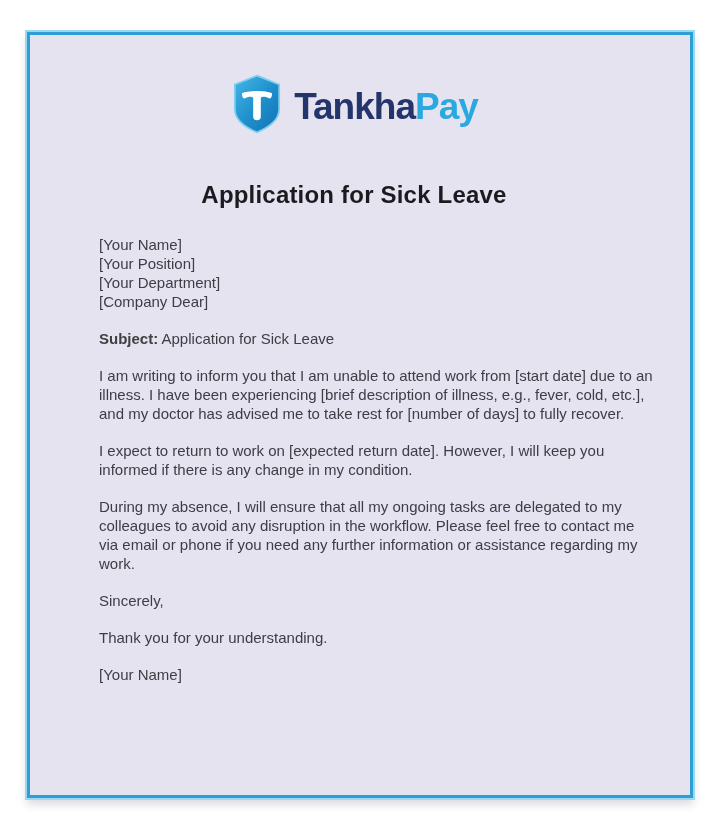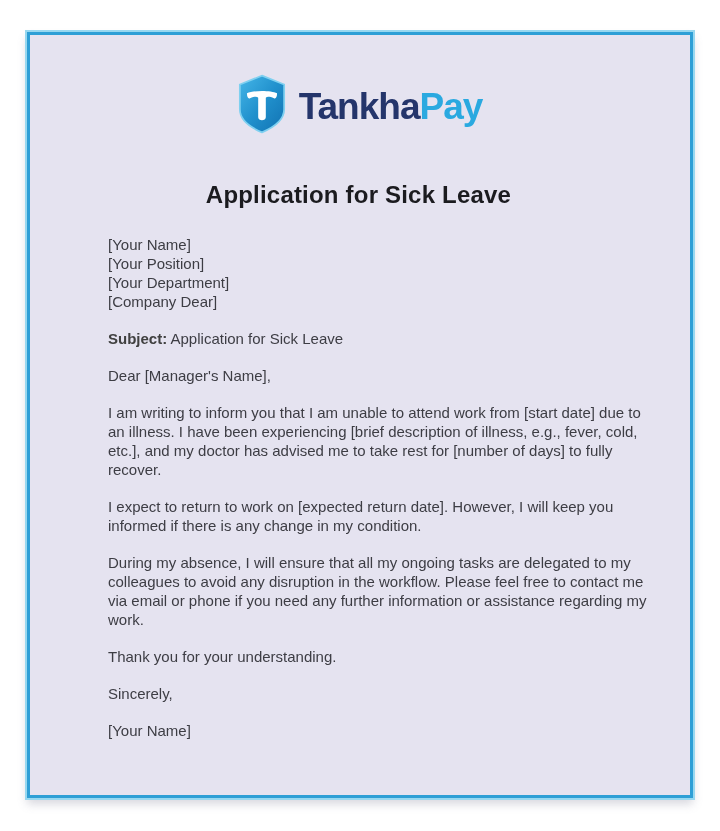"TankhaPay" .panel { padding: 38px 35px 0 32px -> 38px 35px 0 23px }
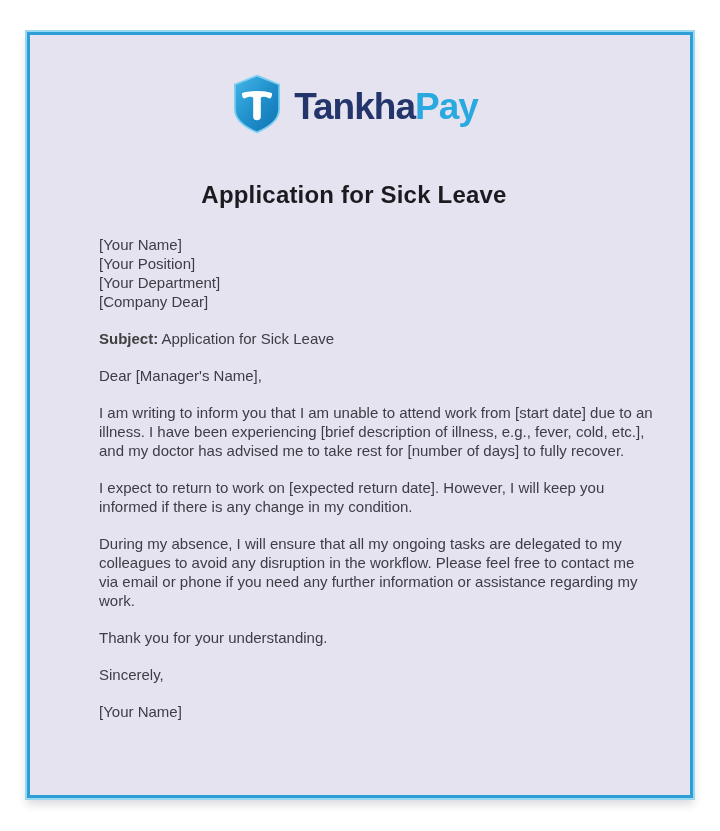"Dear [Manager's Name]," p { html: <p>Dear [Manager's Name],</p> -> none }
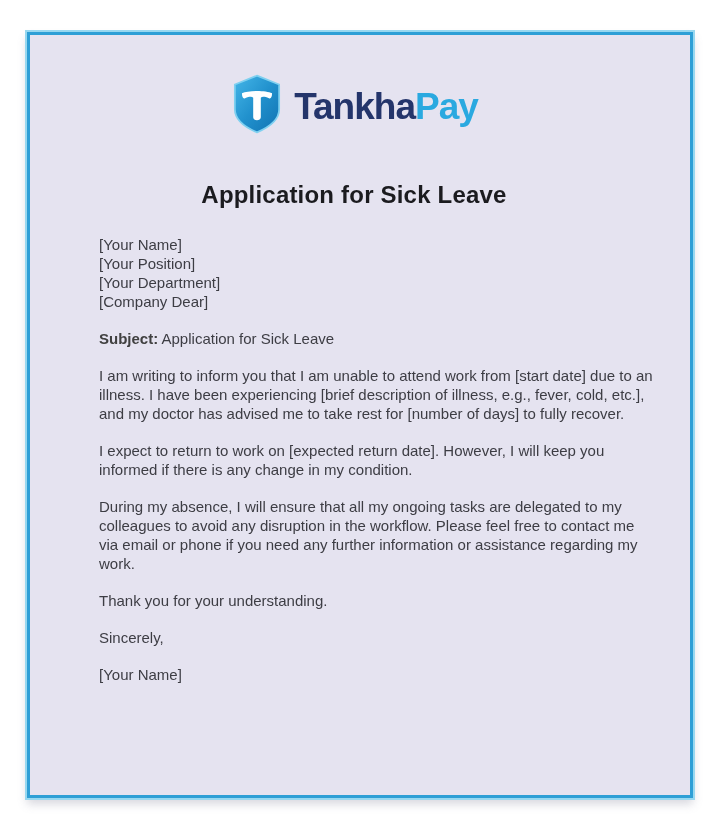"Thank you for your understanding." p { order: before "Sincerely," -> after "Sincerely," }
